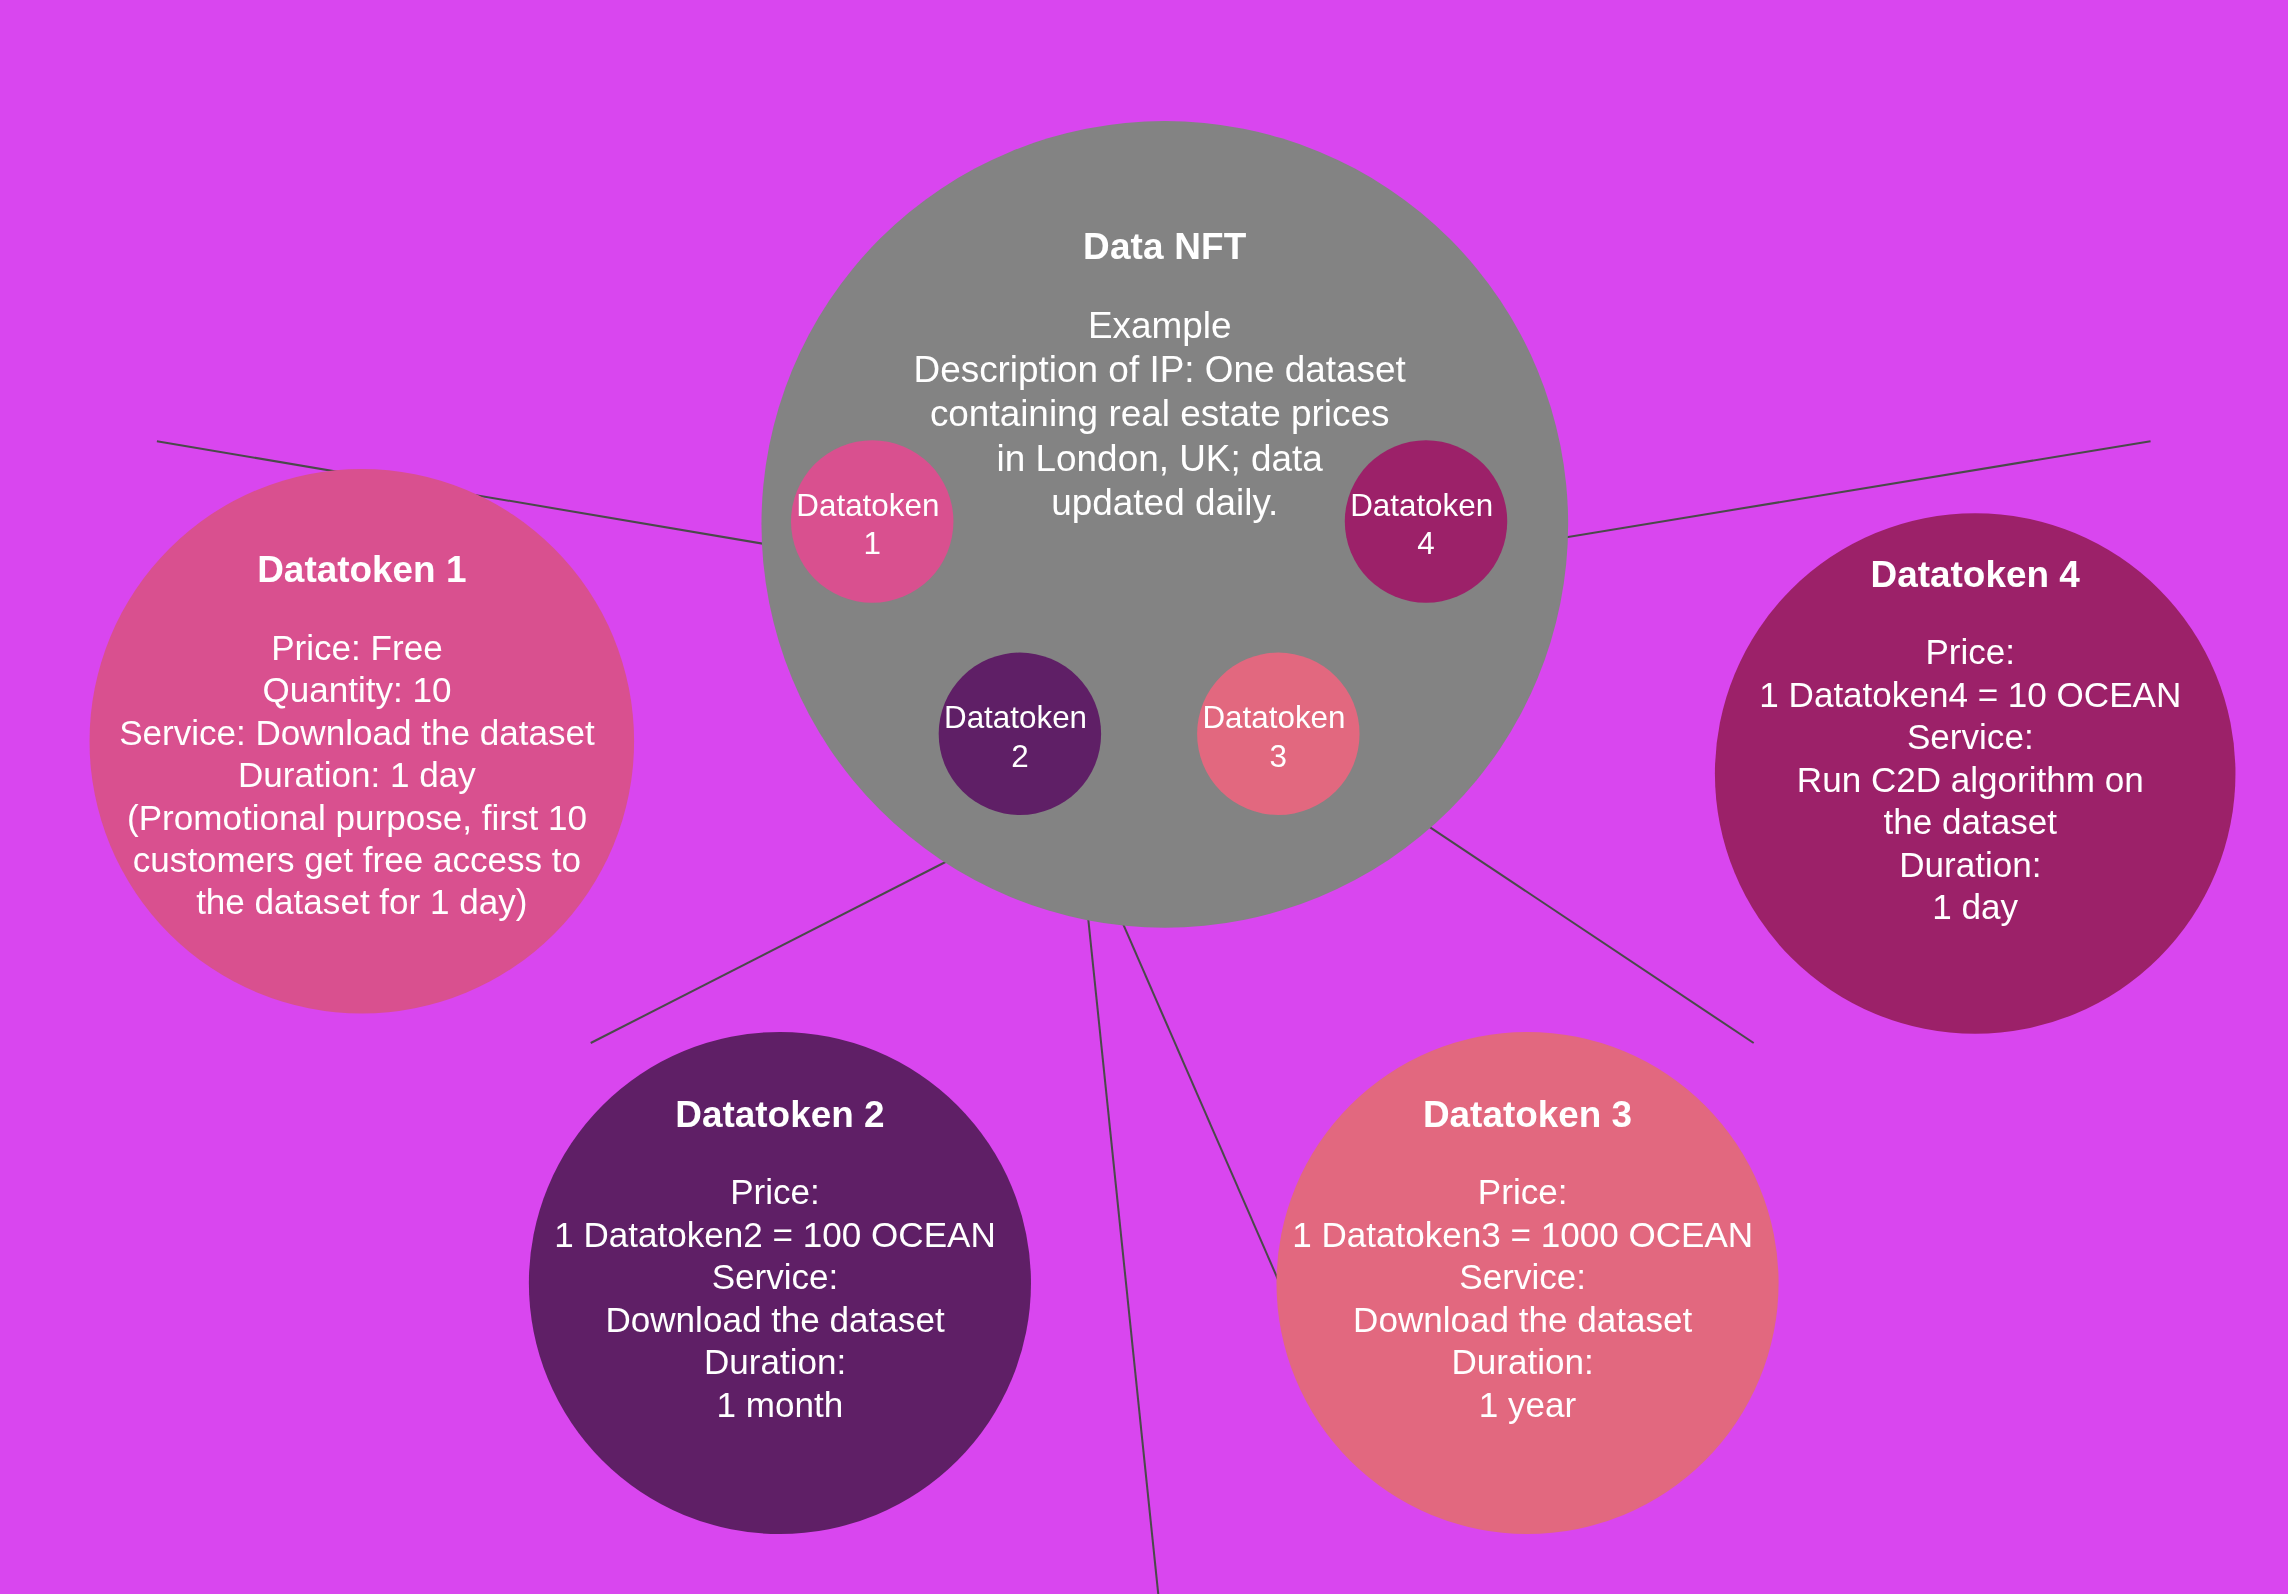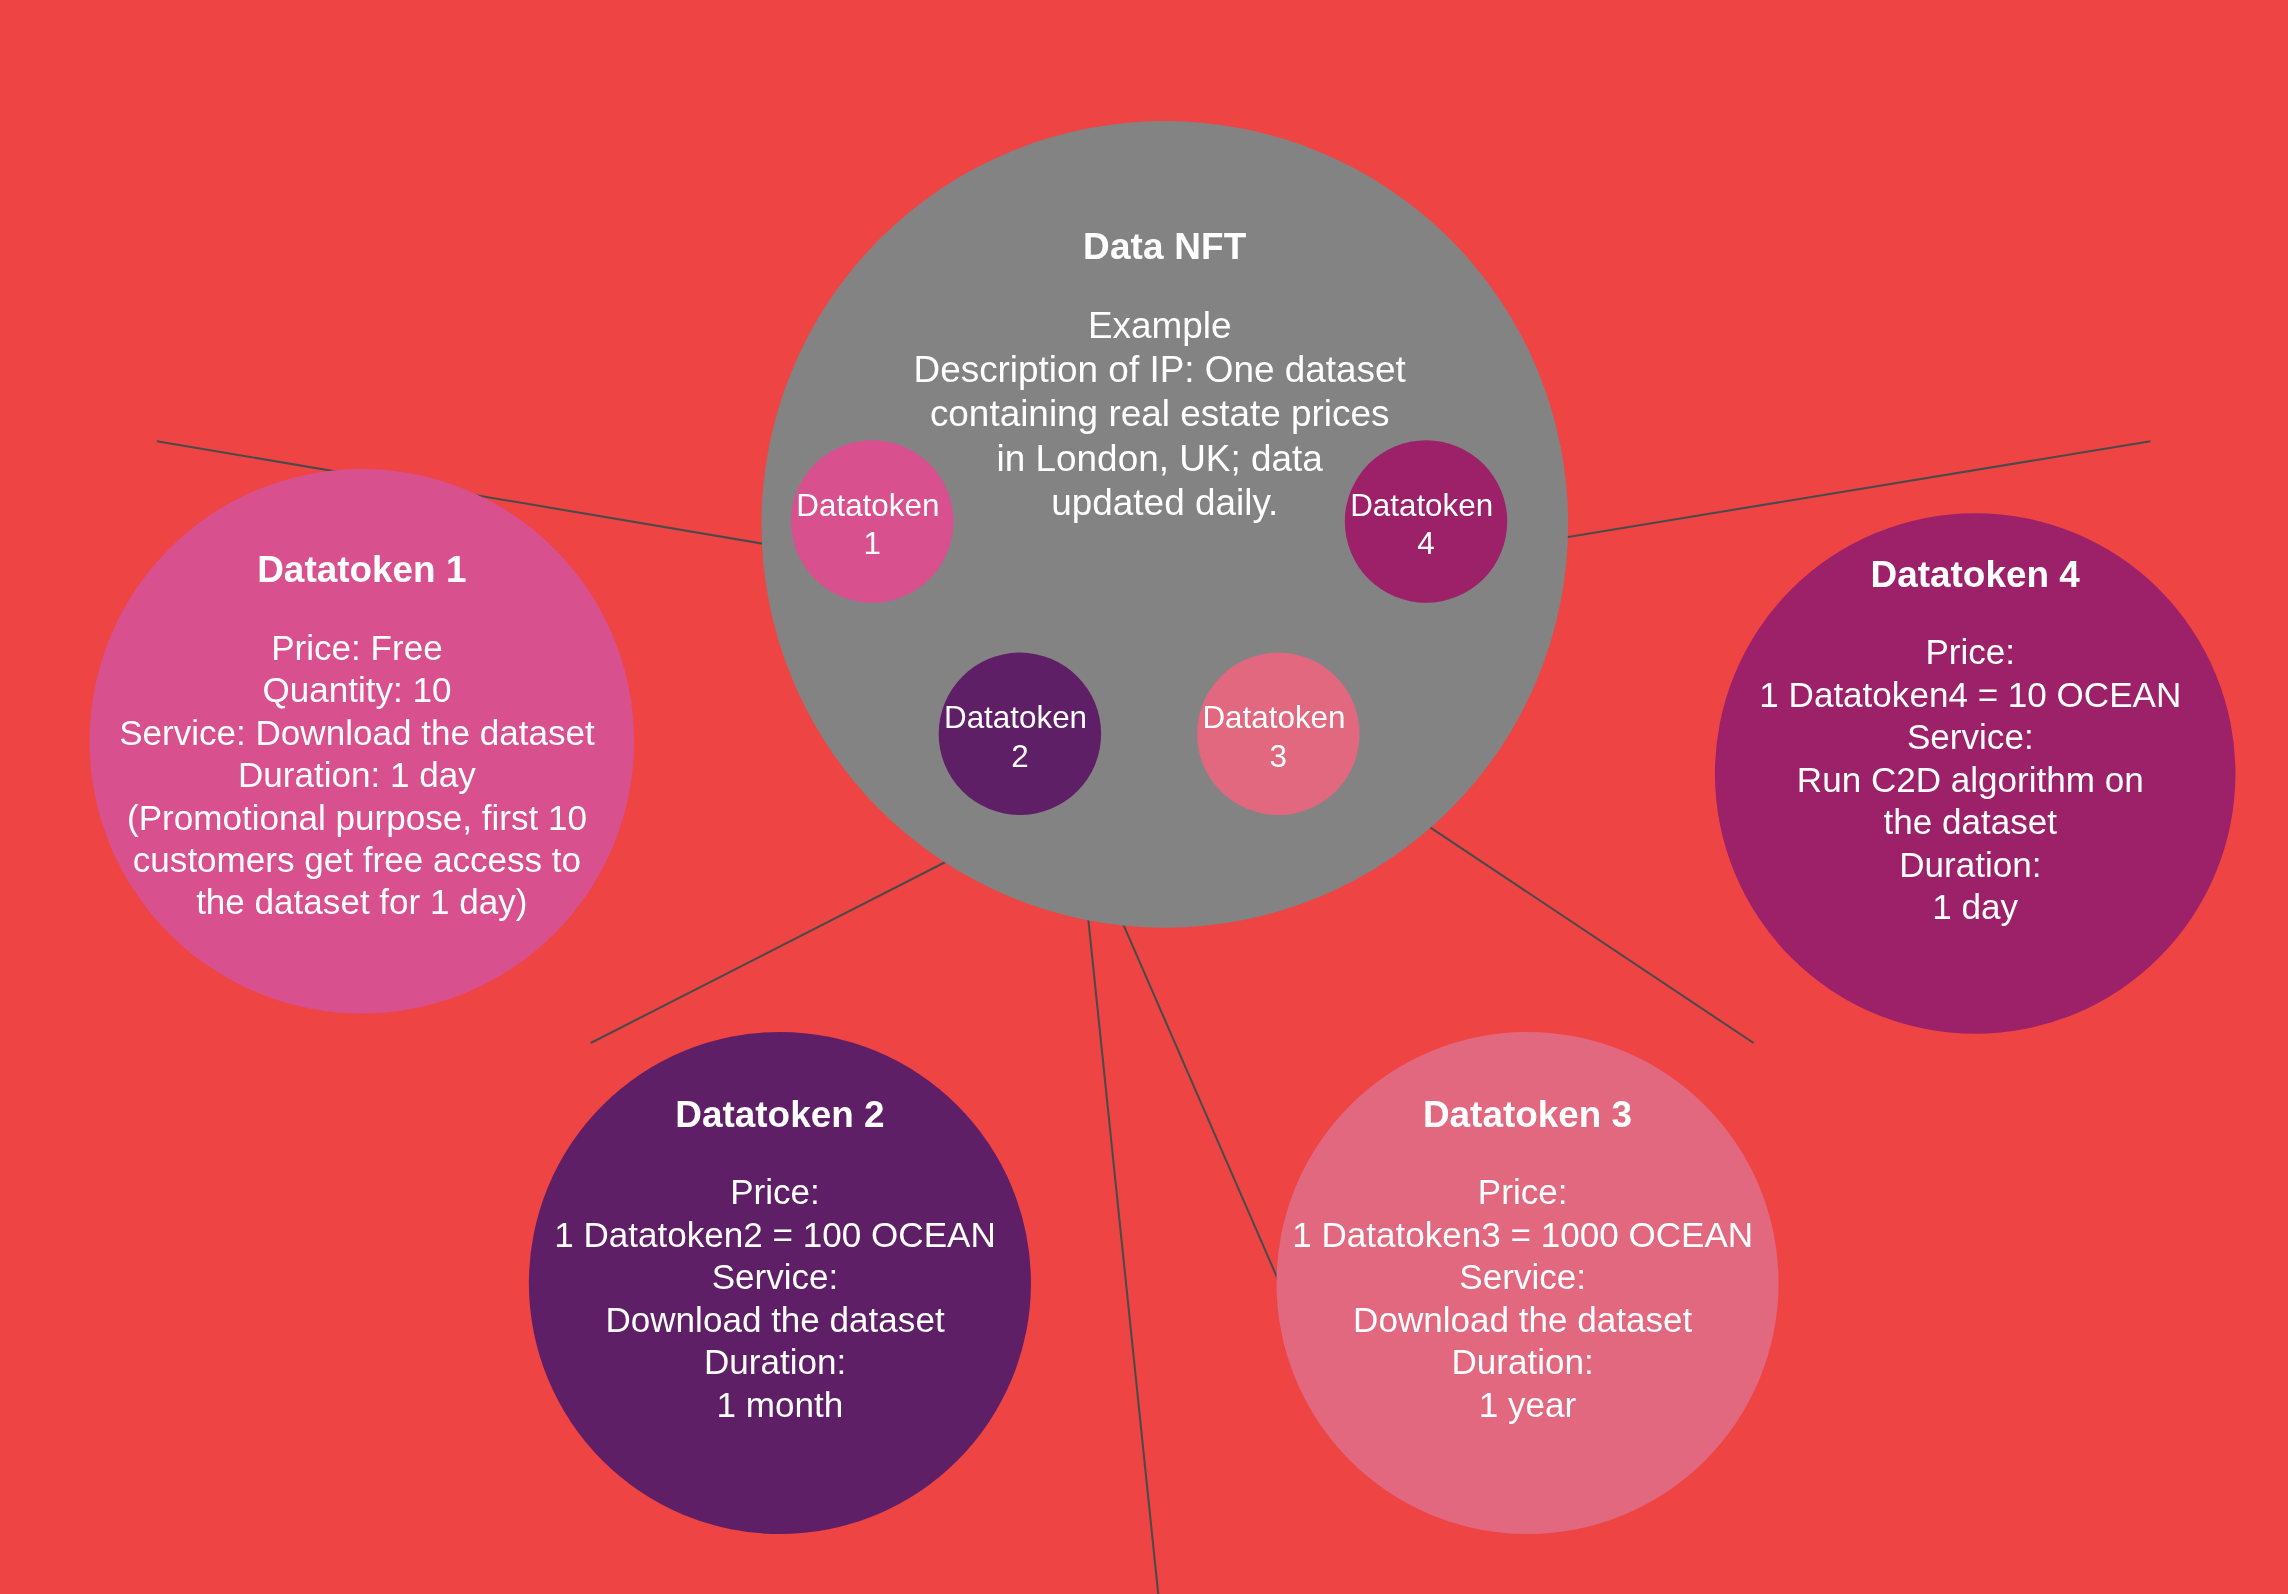"Data NFT" div { background: #ef4444 -> #d946ef }
